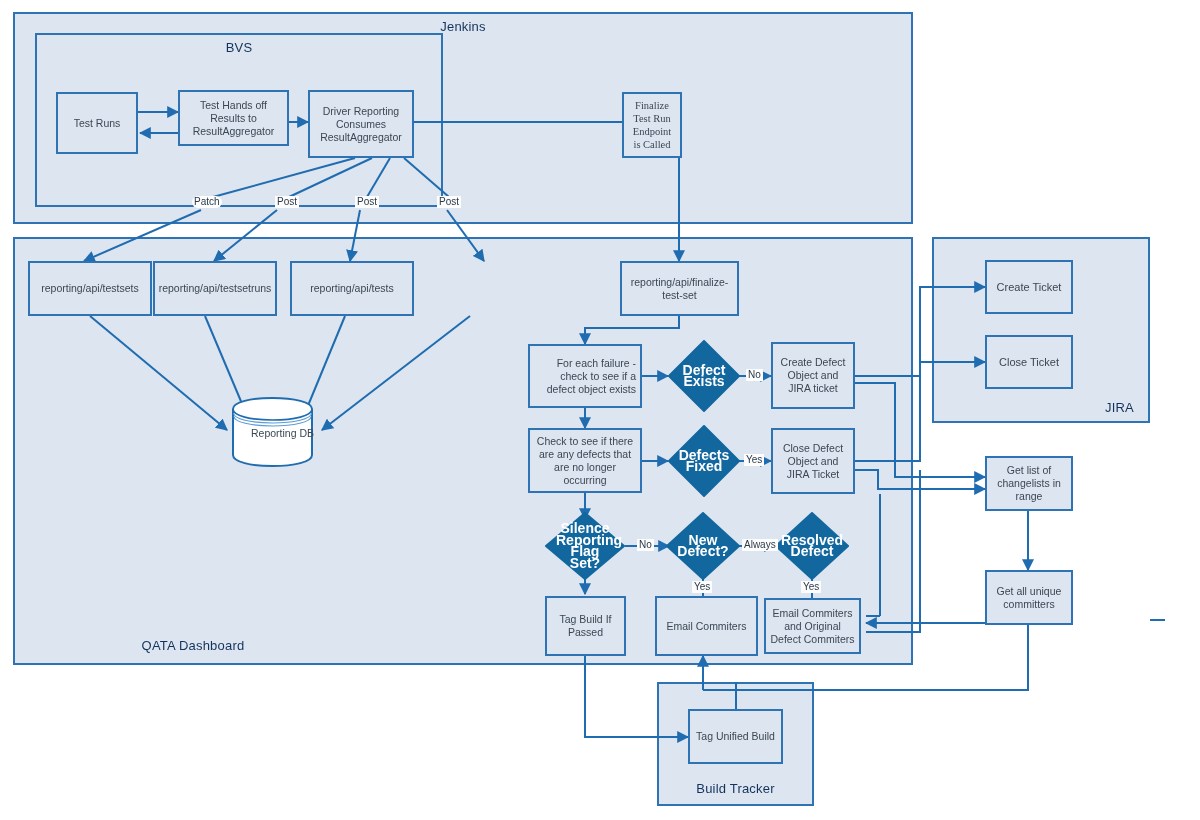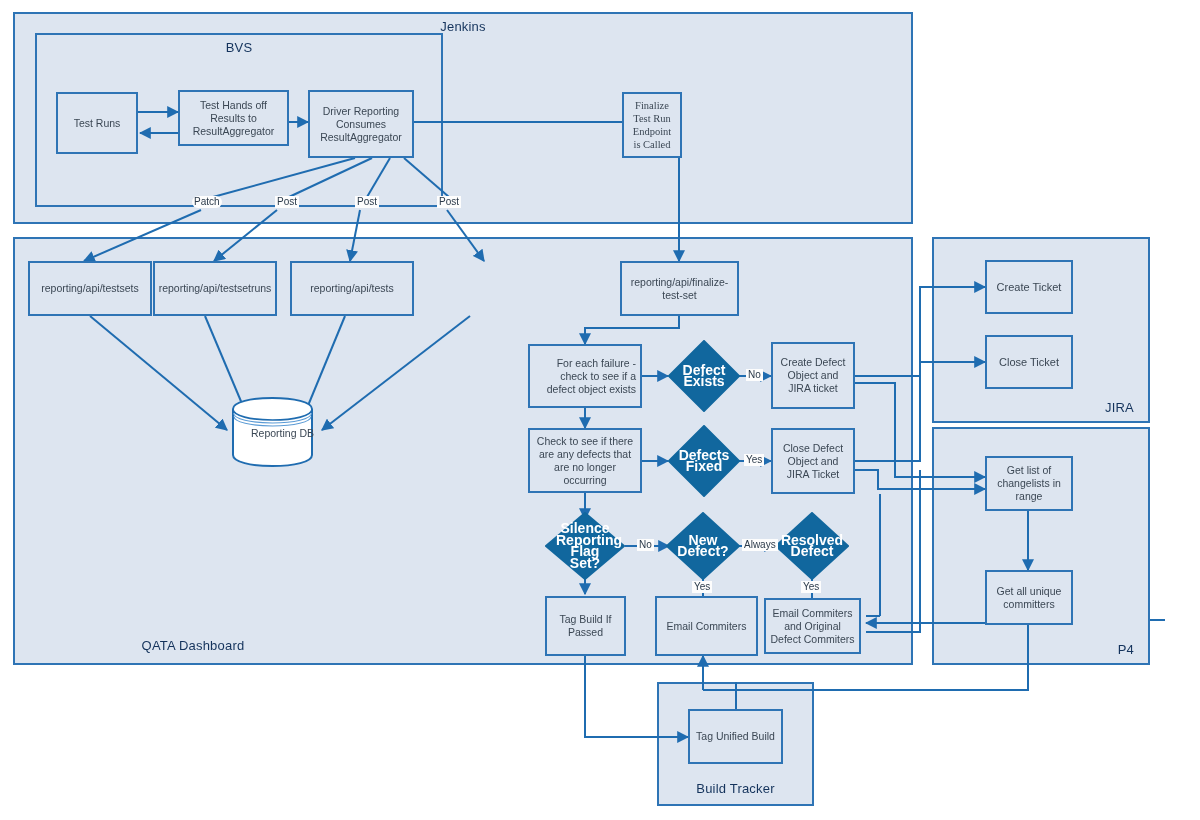"P4" div.pool { html: <div> <div>P4</div> </div> -> none }
